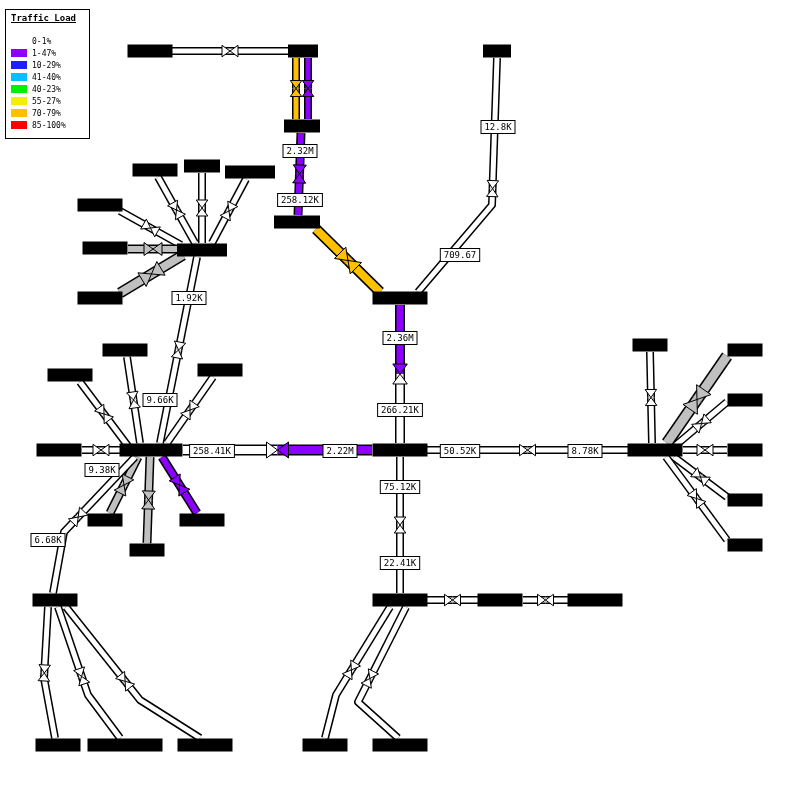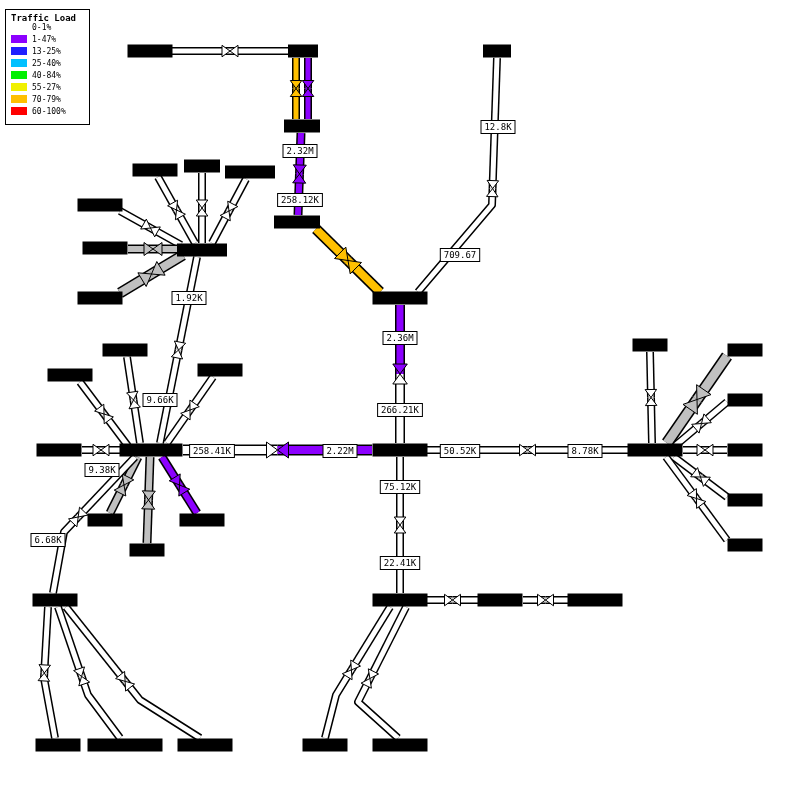"Traffic Load" .legend-title { margin-bottom: 0 -> 14px; text-decoration: none -> underline }
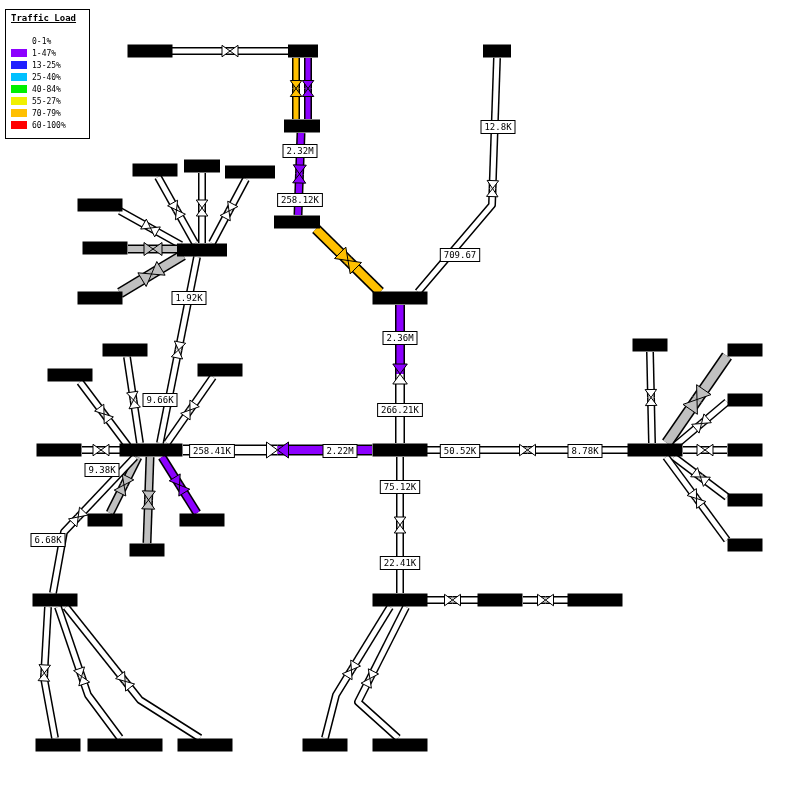"13-25%" span.legend-label { text: 13-25% -> 10-29% }
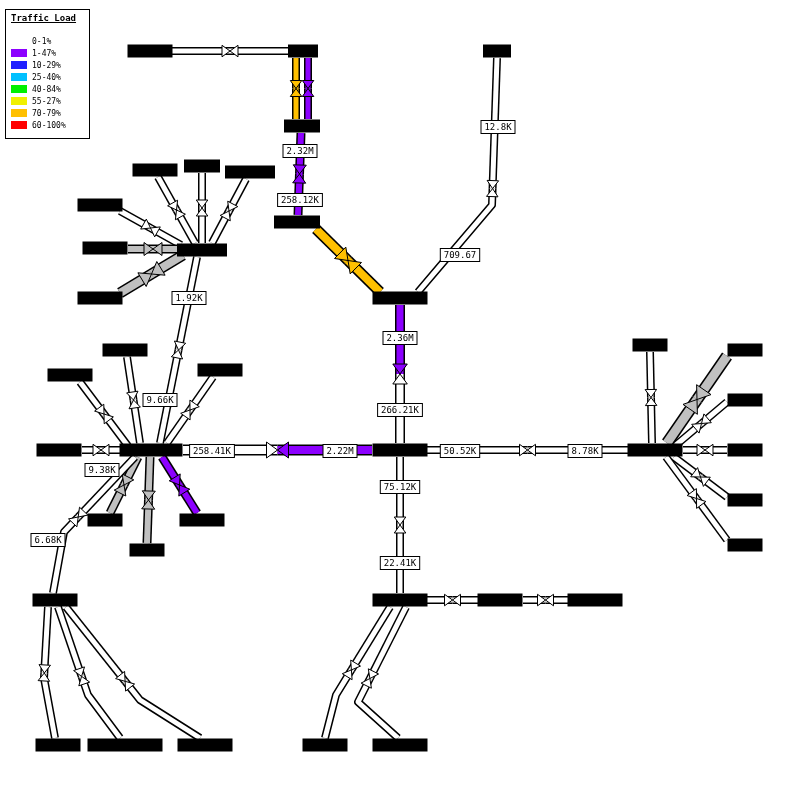"25-40%" span.legend-label { text: 25-40% -> 41-40% }
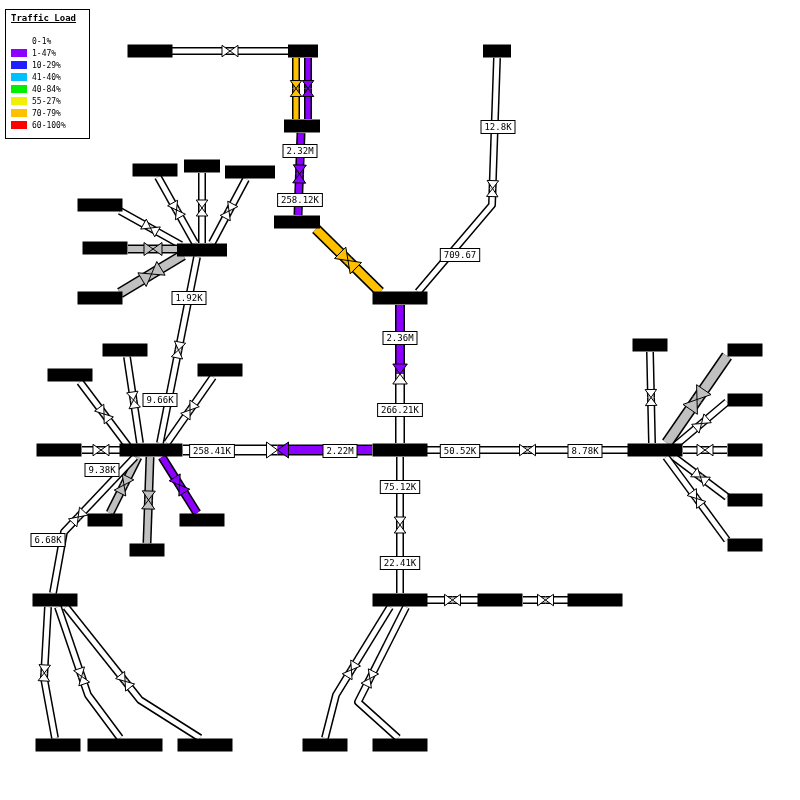"40-84%" span.legend-label { text: 40-84% -> 40-23% }
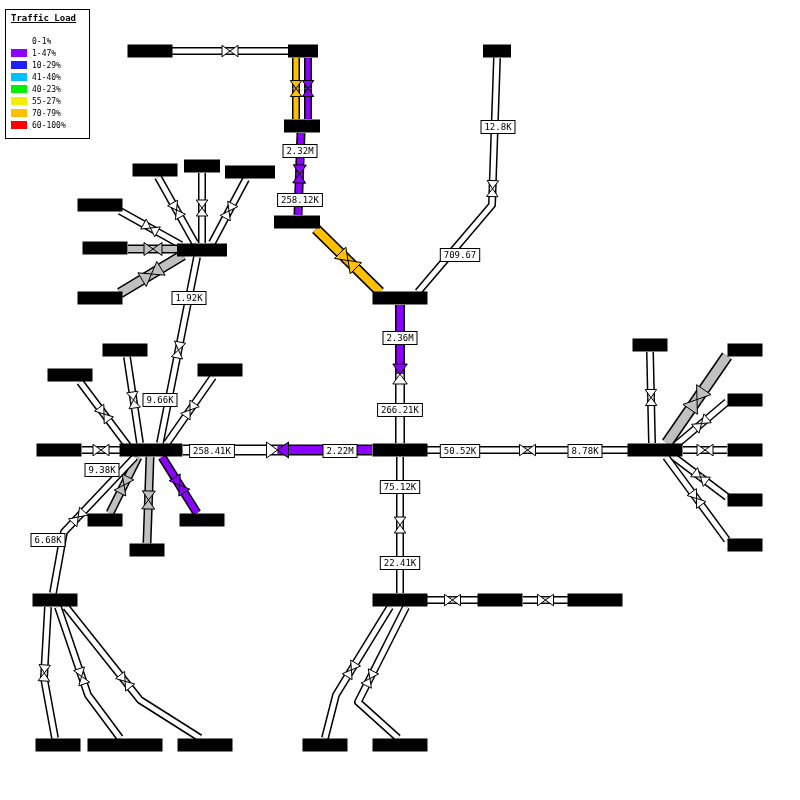"60-100%" span.legend-label { text: 60-100% -> 85-100% }
